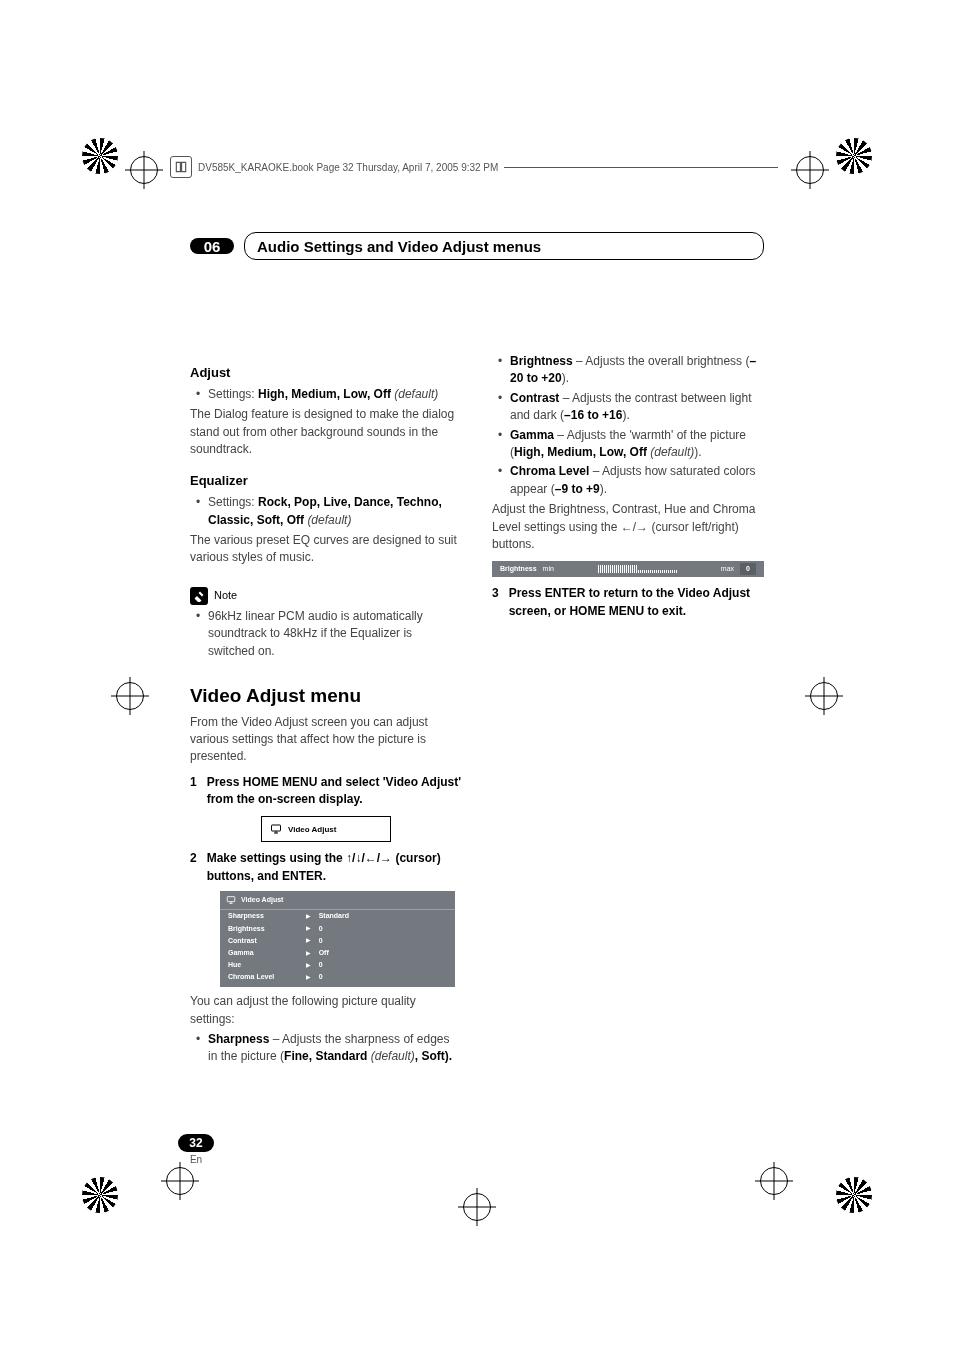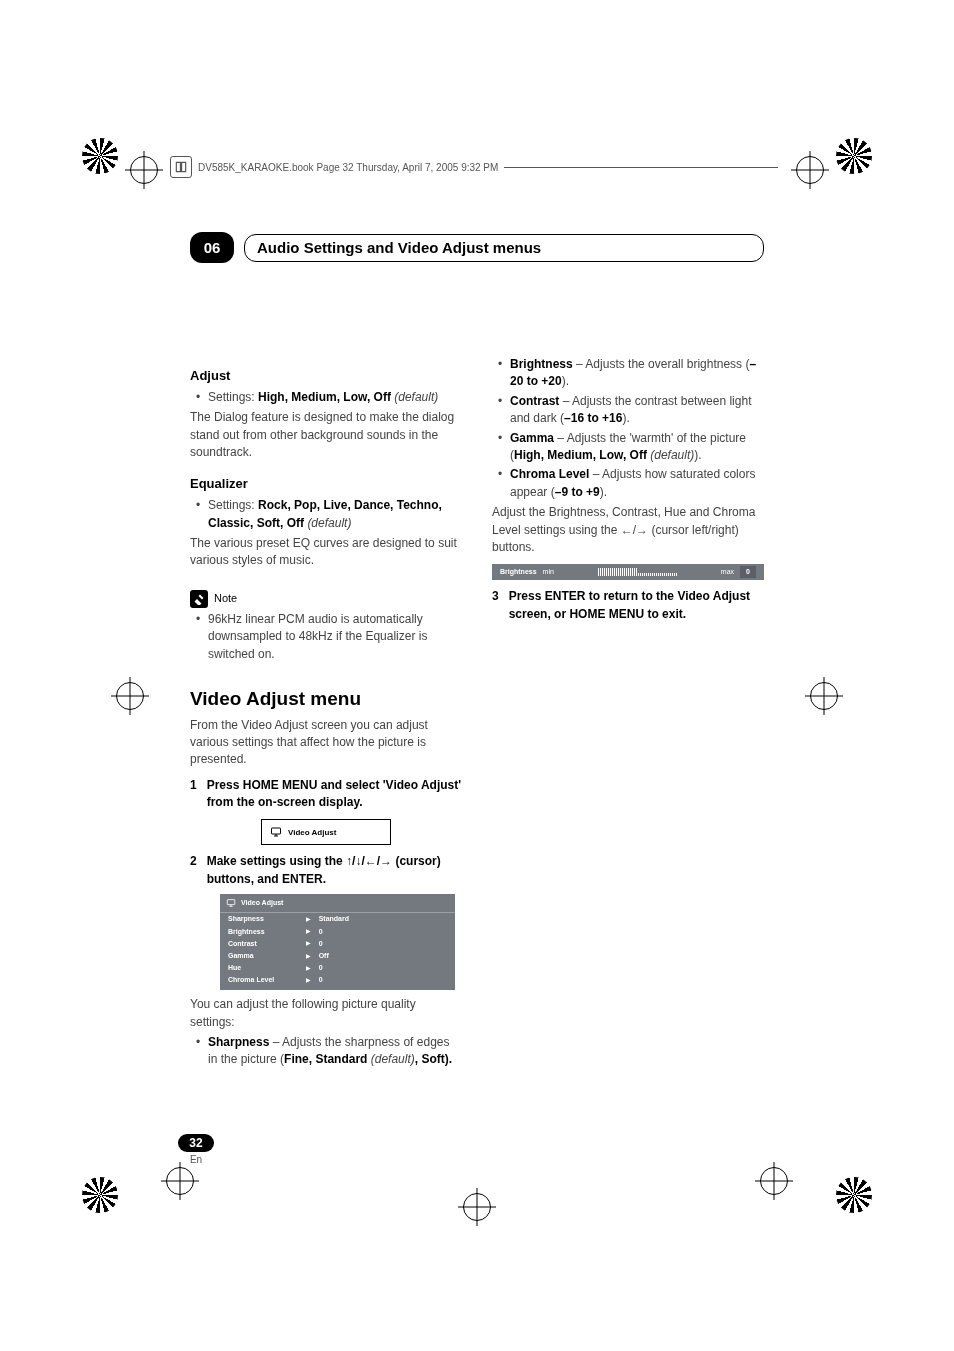"06" .chapter-num { height: 31px -> 16px }
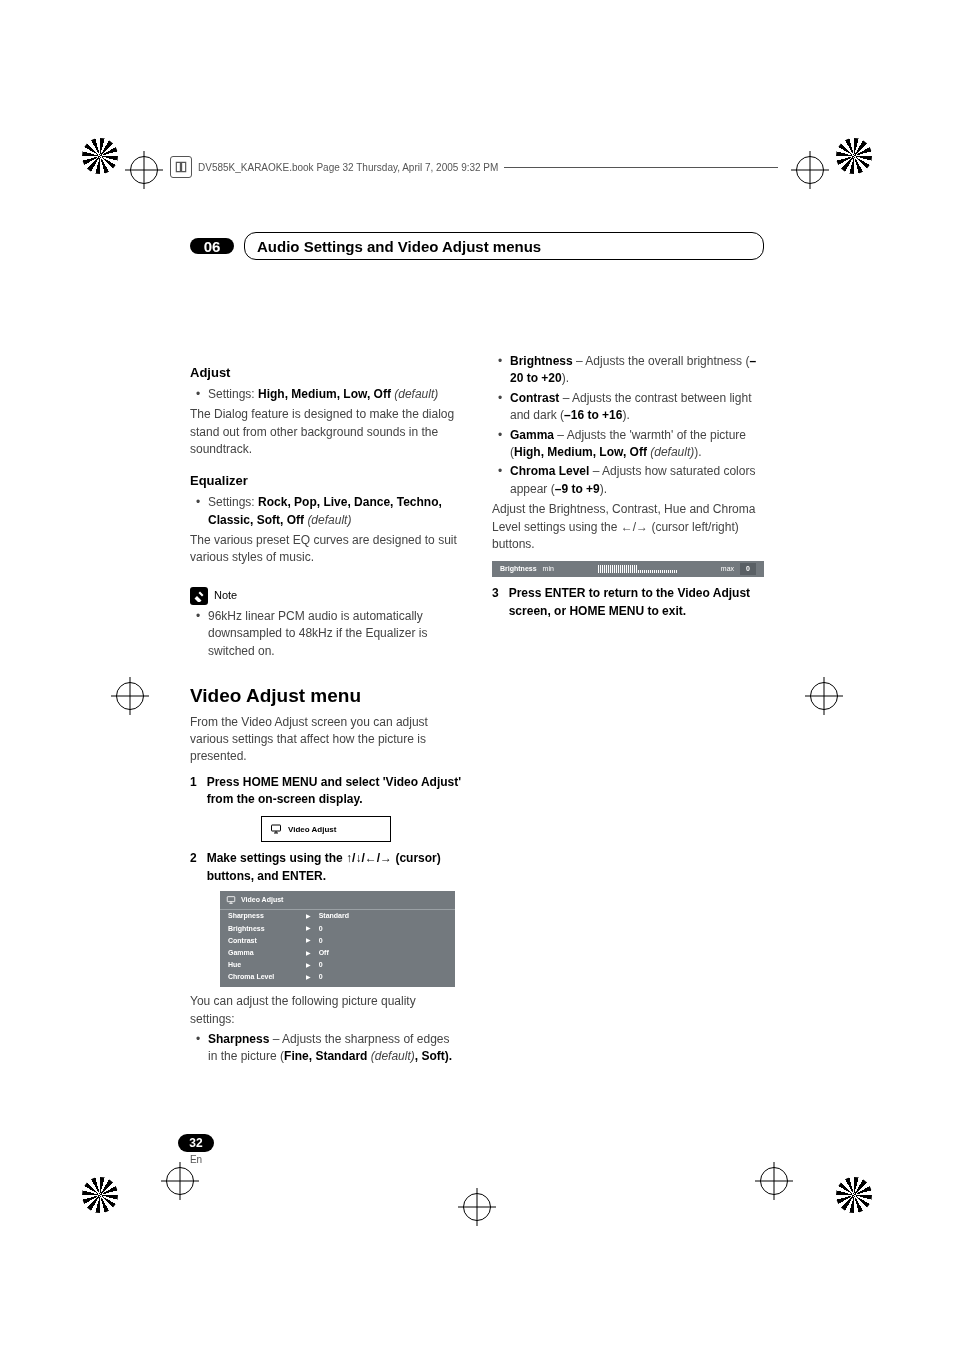"96kHz linear PCM audio is" li { text: downsampled -> soundtrack }
